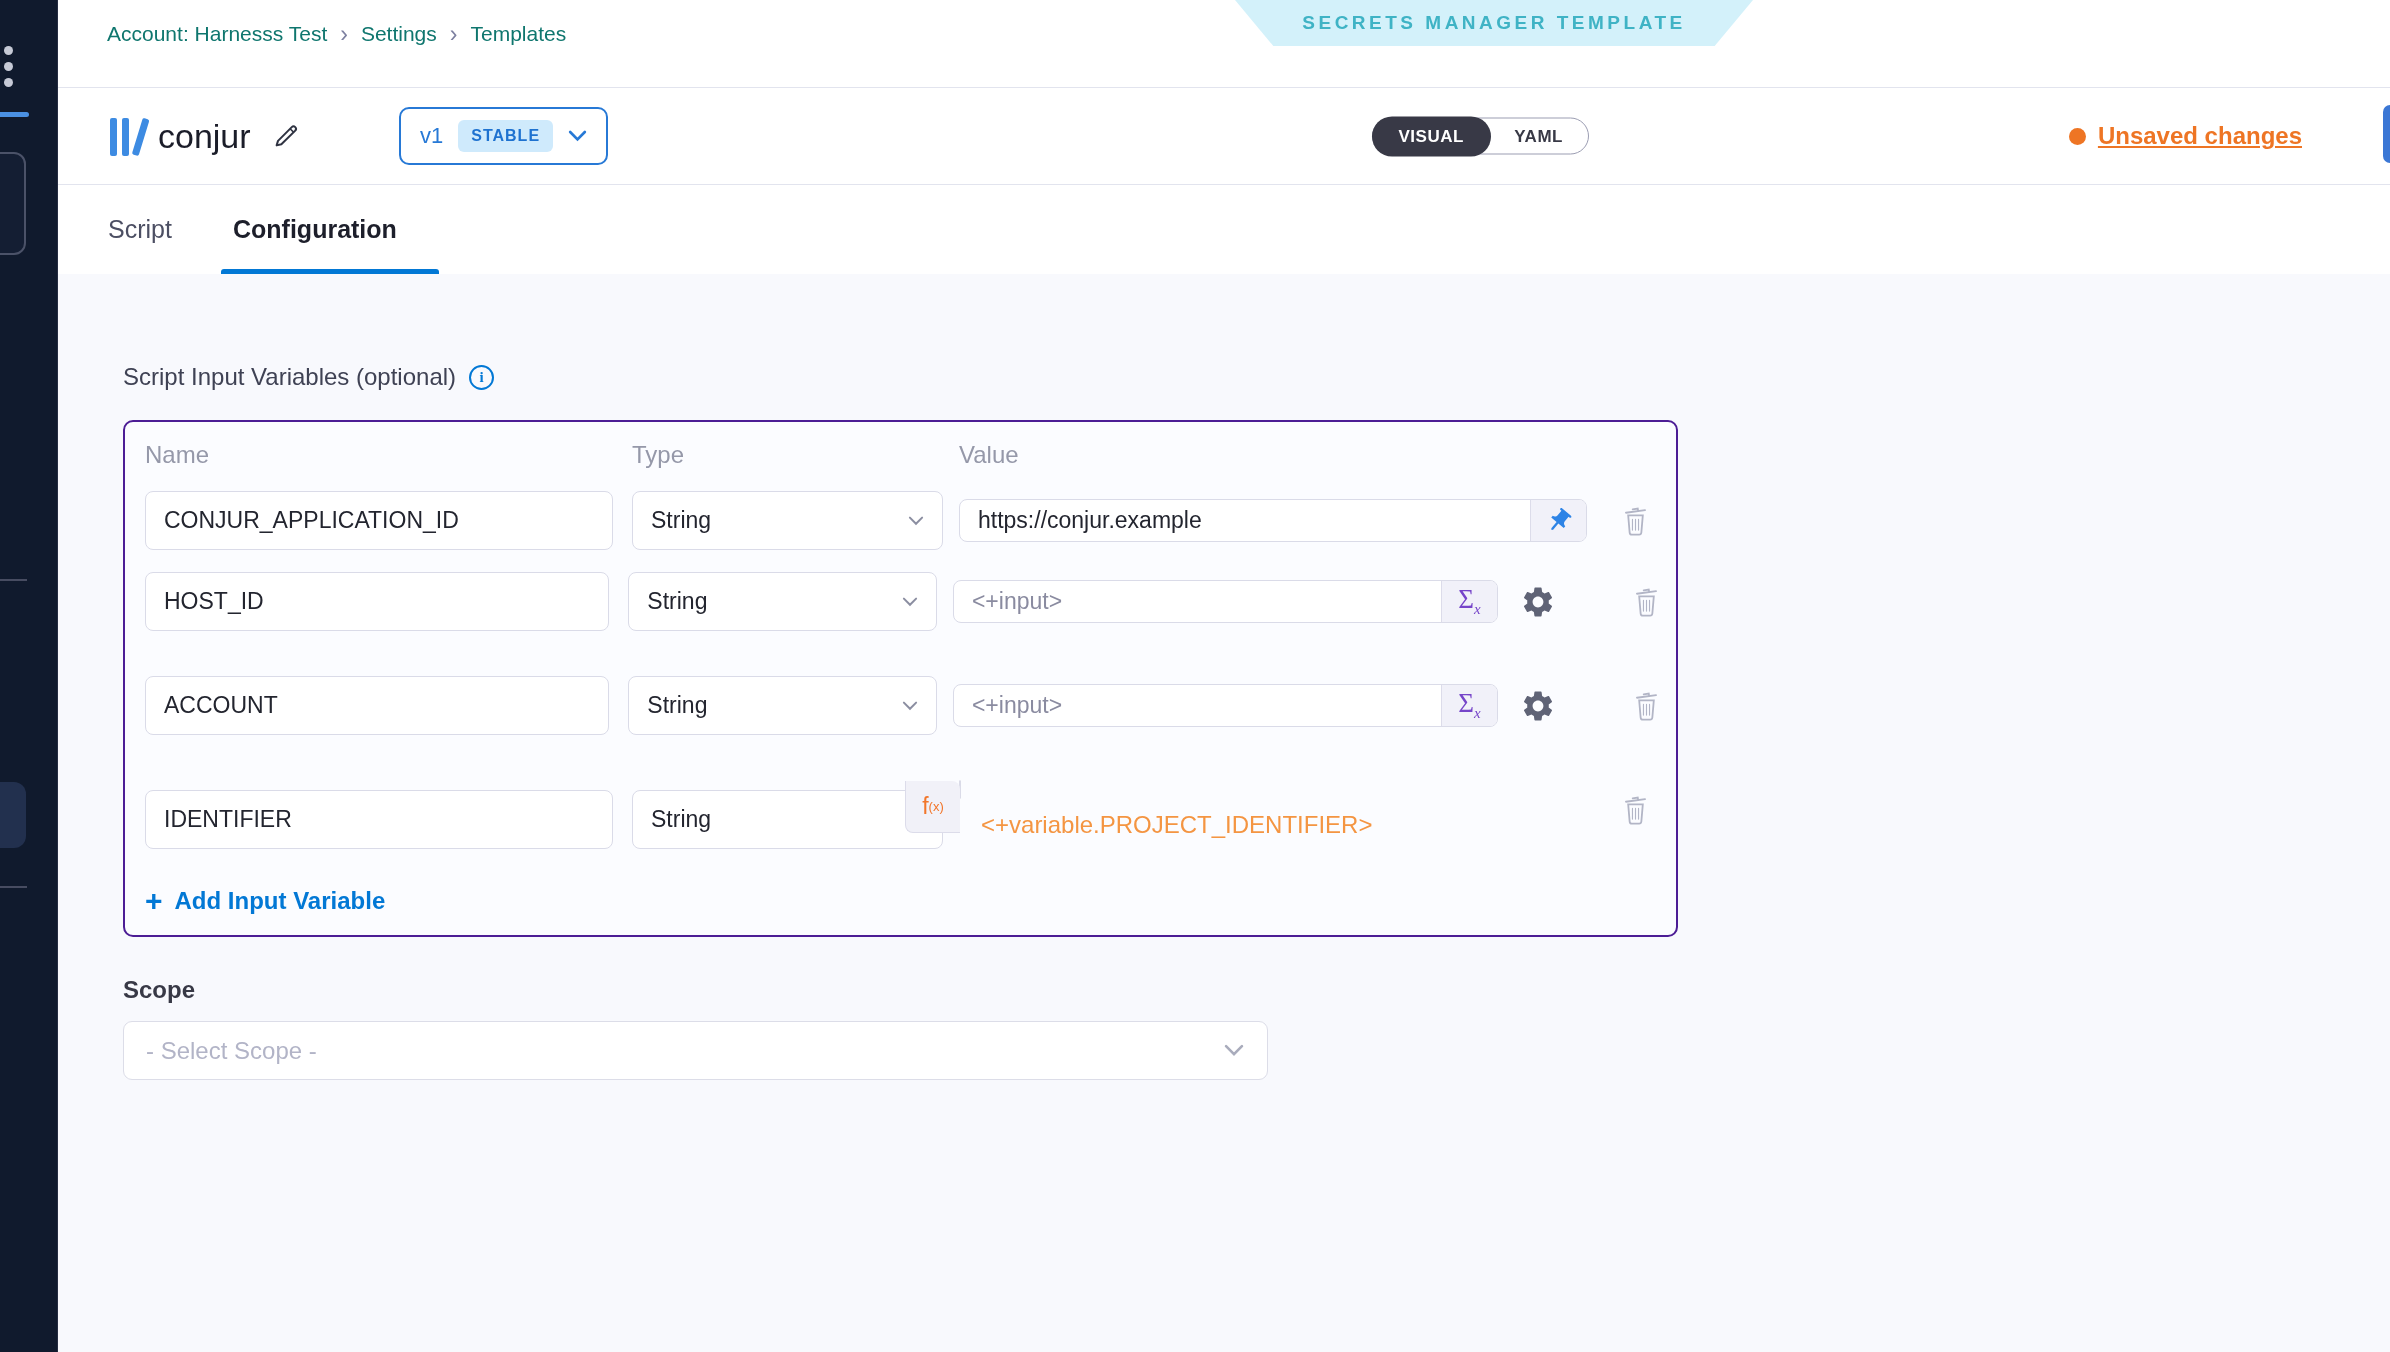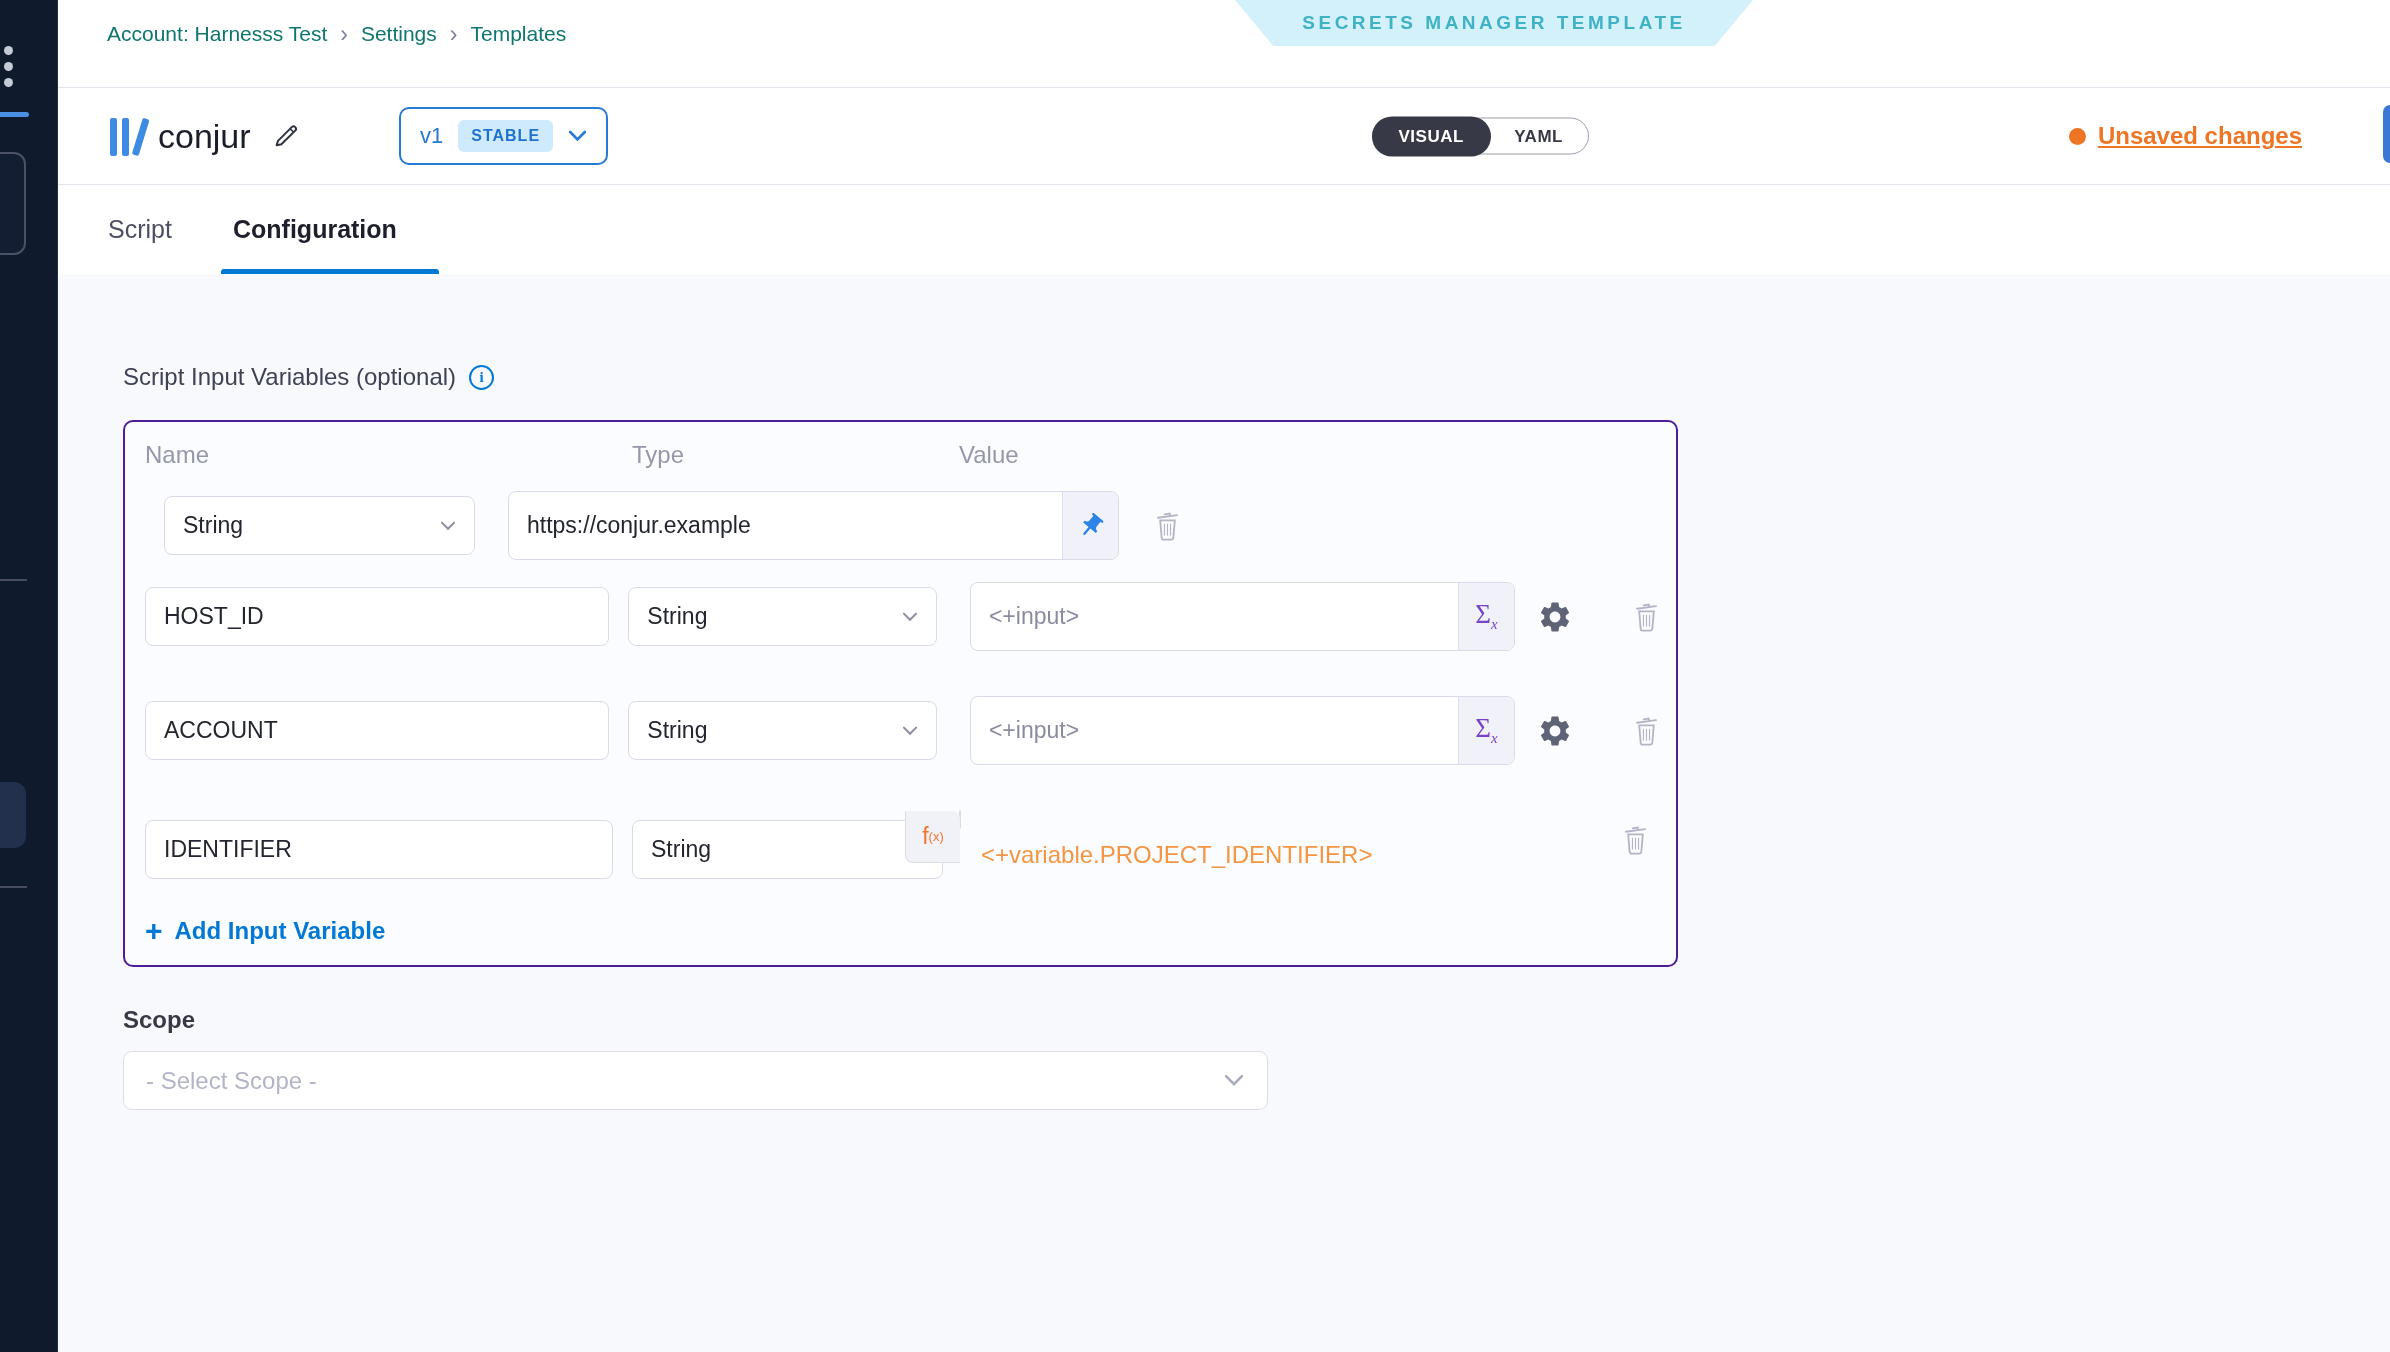"CONJUR_APPLICATION_ID" span.col-name { html: none -> <span><input></span> }
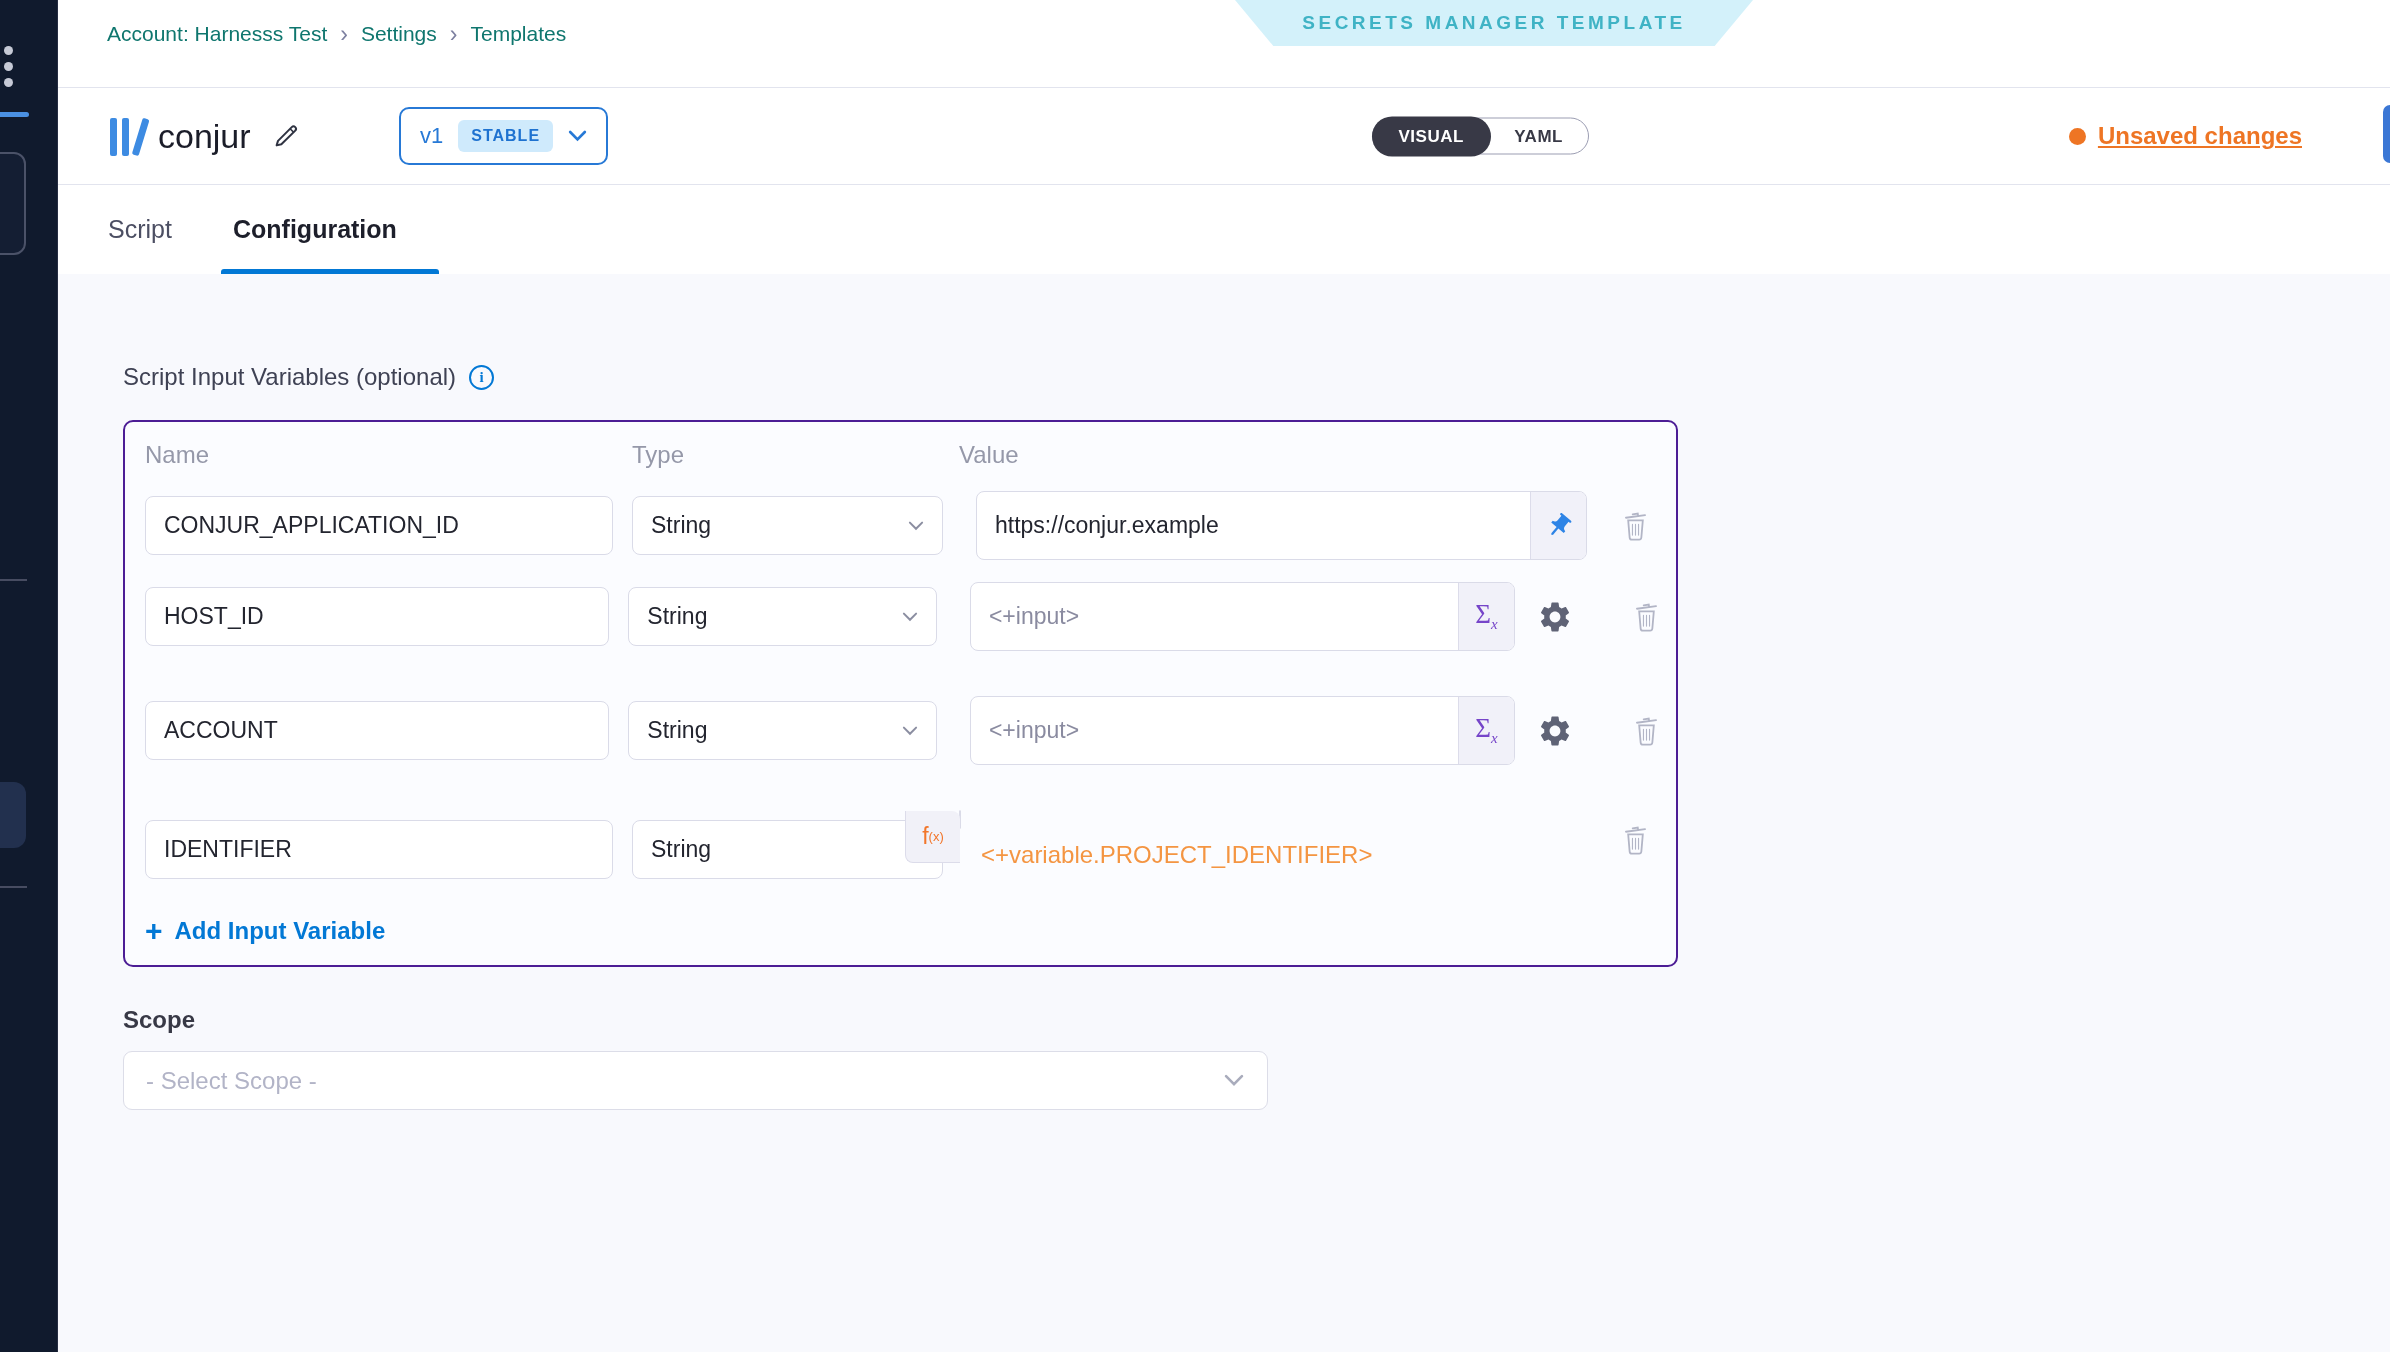"https://conjur.example" .value-field { height: 69px -> 43px; margin-left: 17px -> none }
